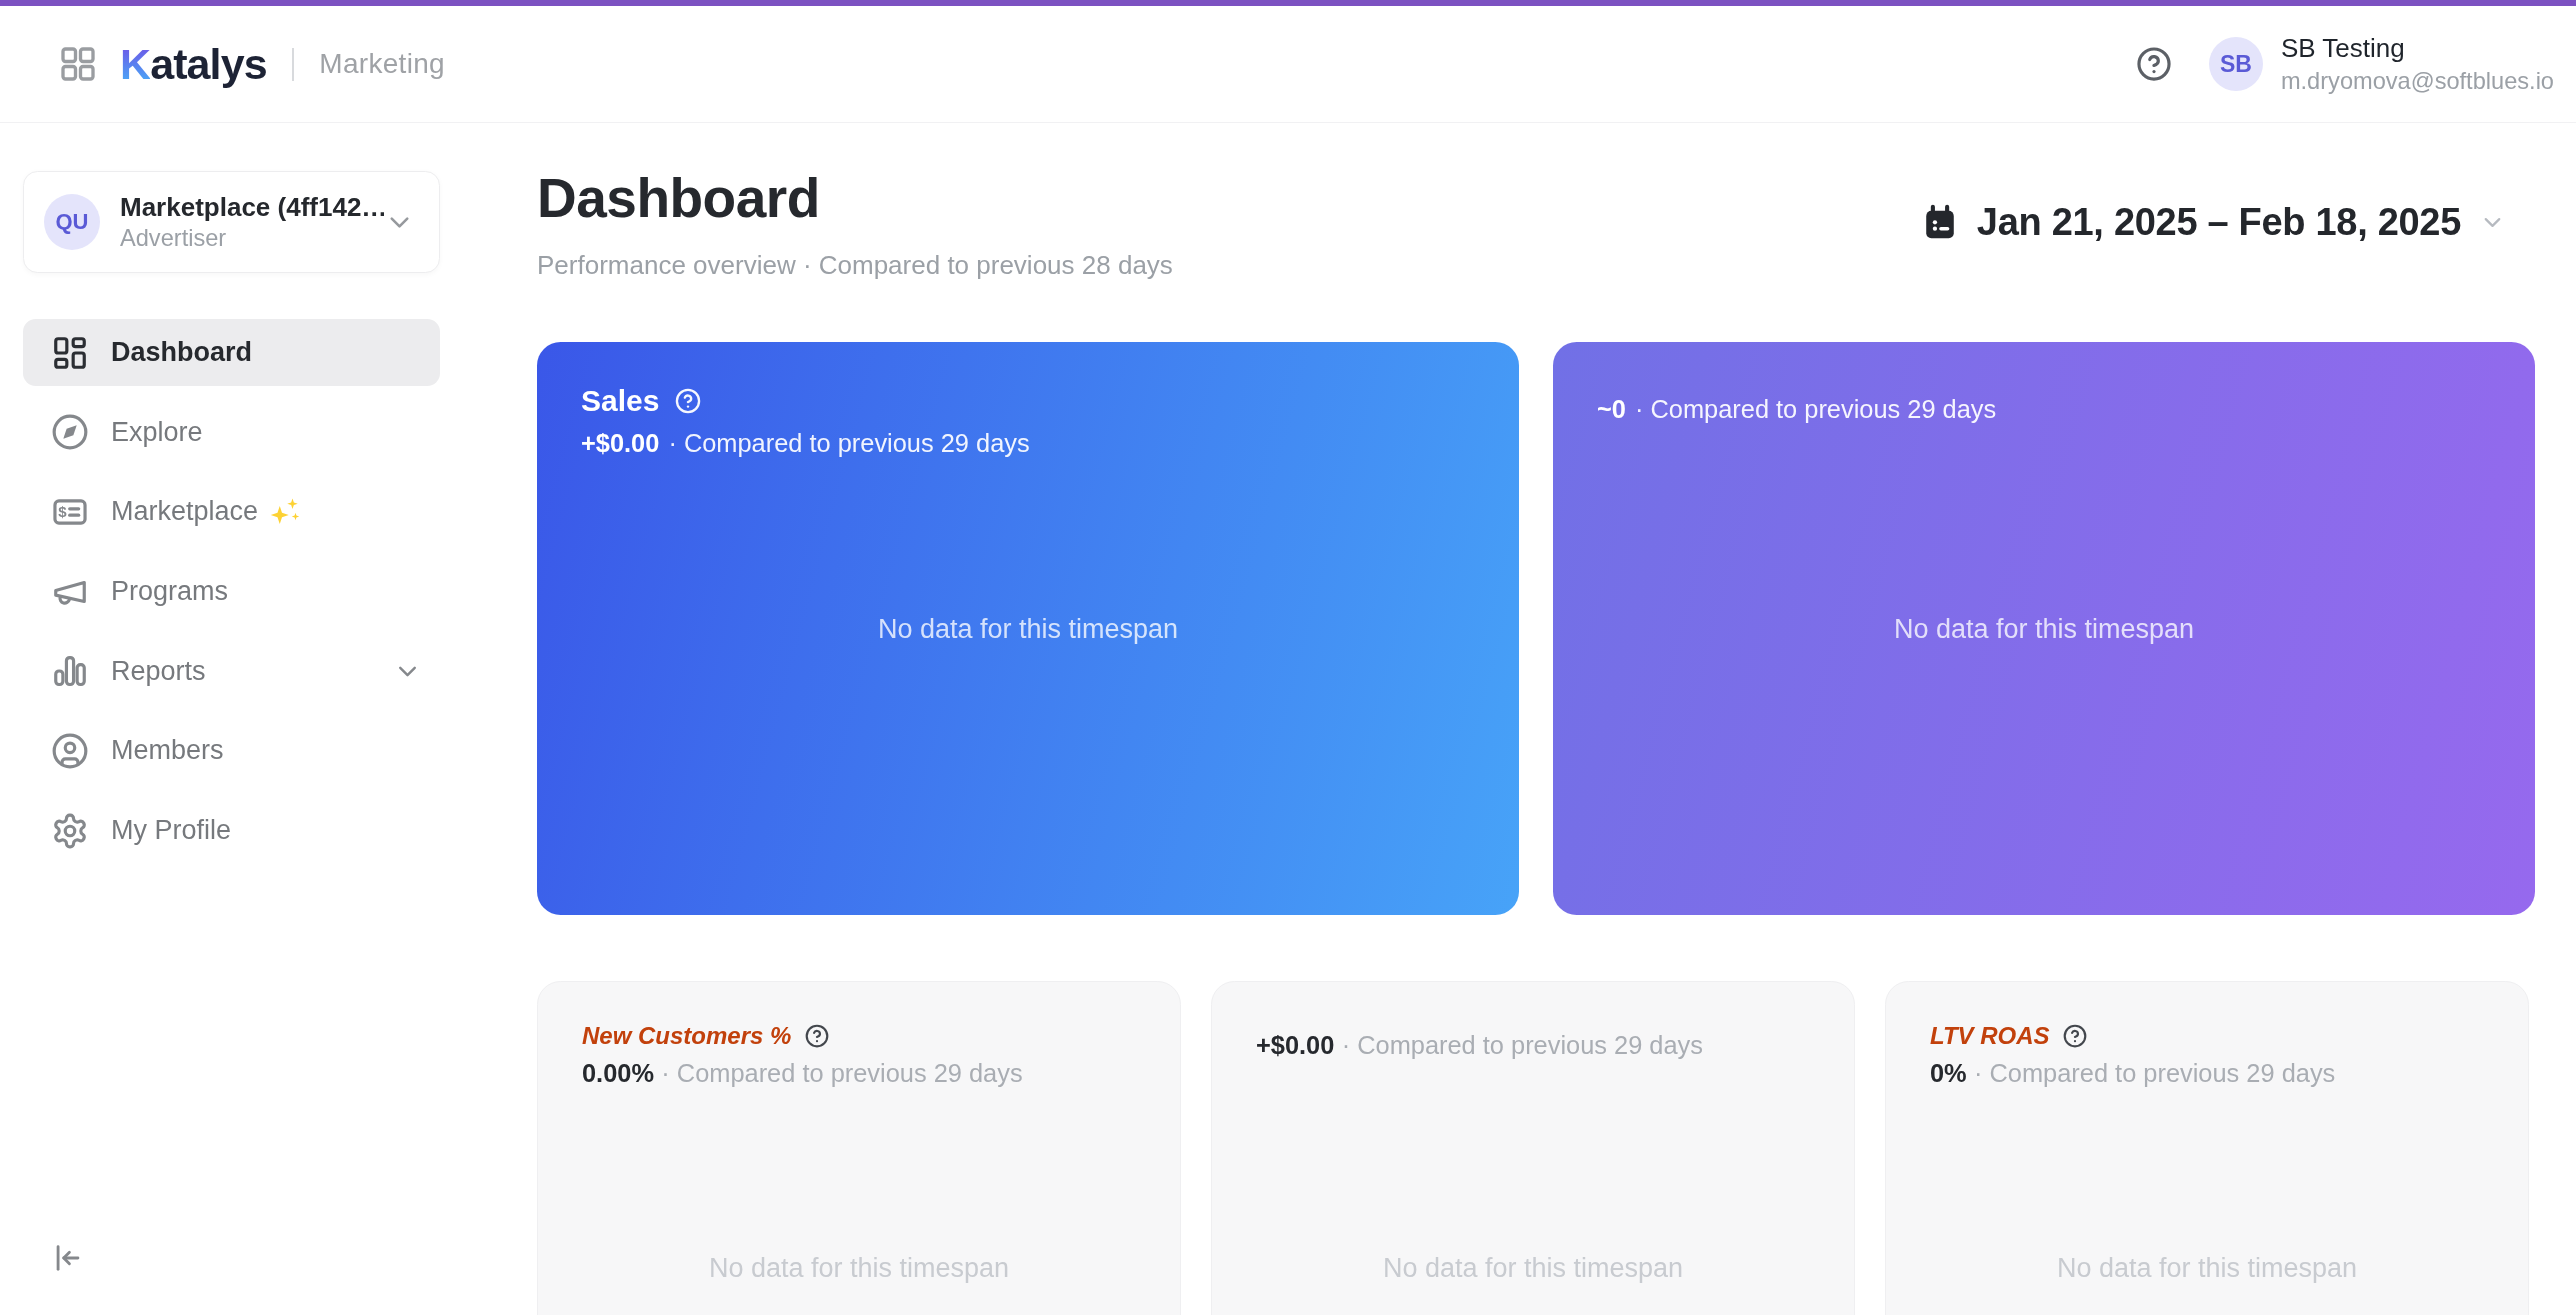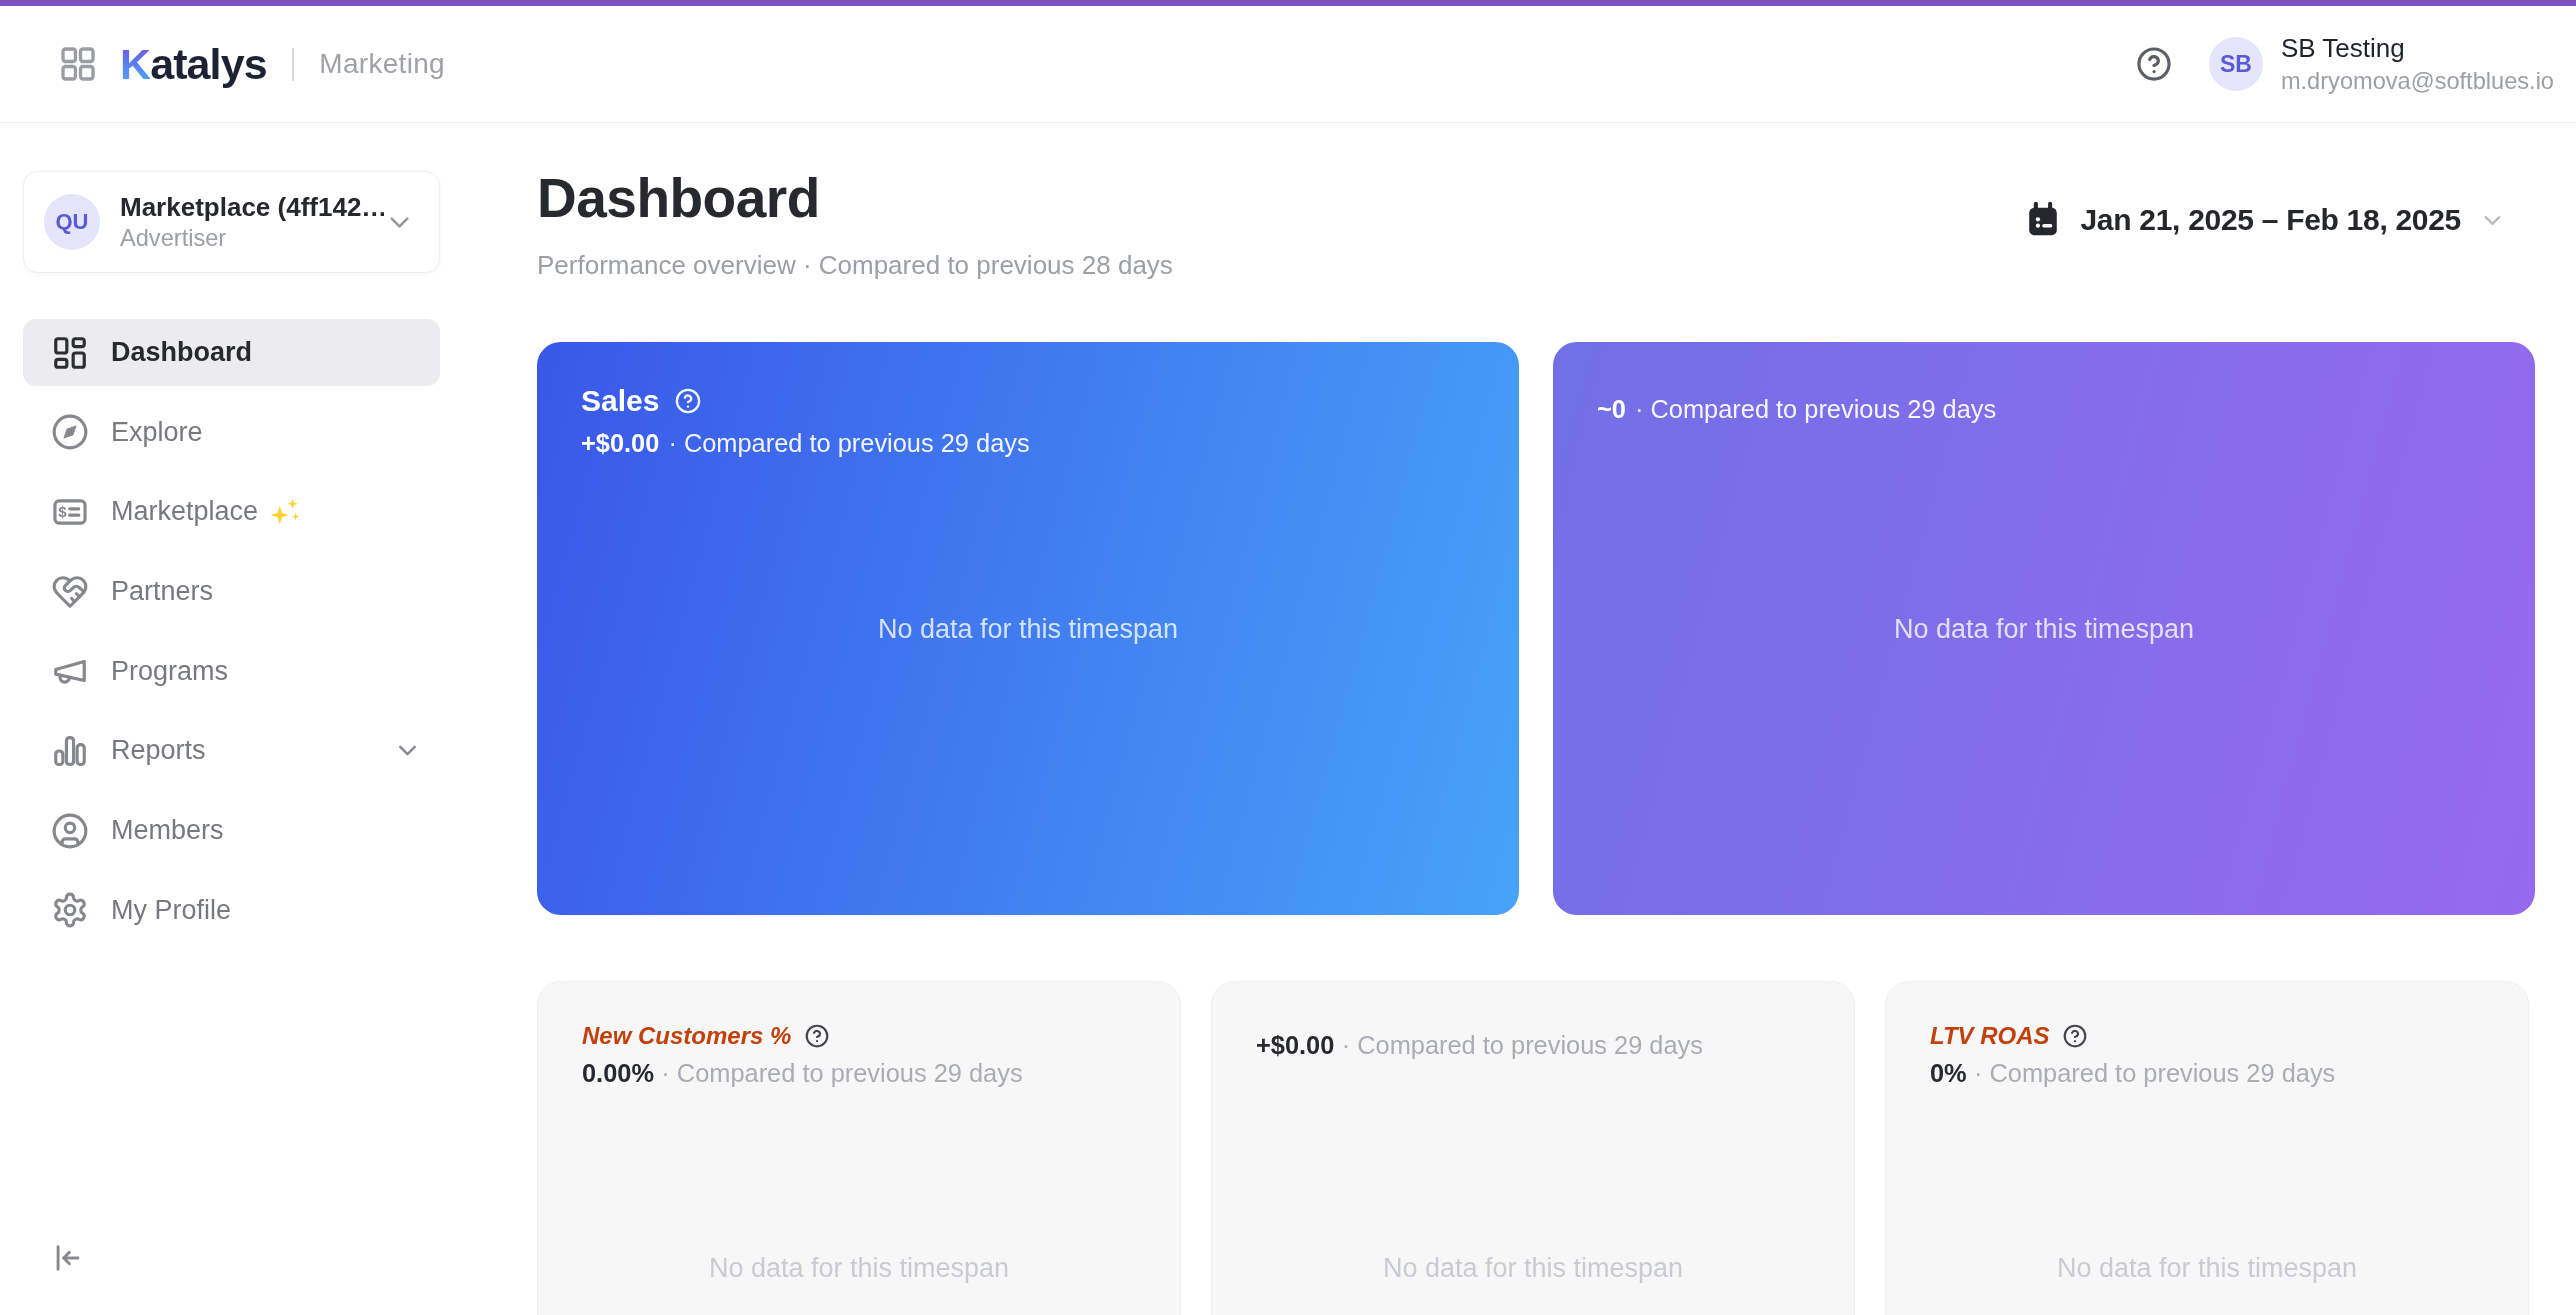"Jan 21, 2025 – Feb" .date-range-label { font-size: 30px -> 38px }
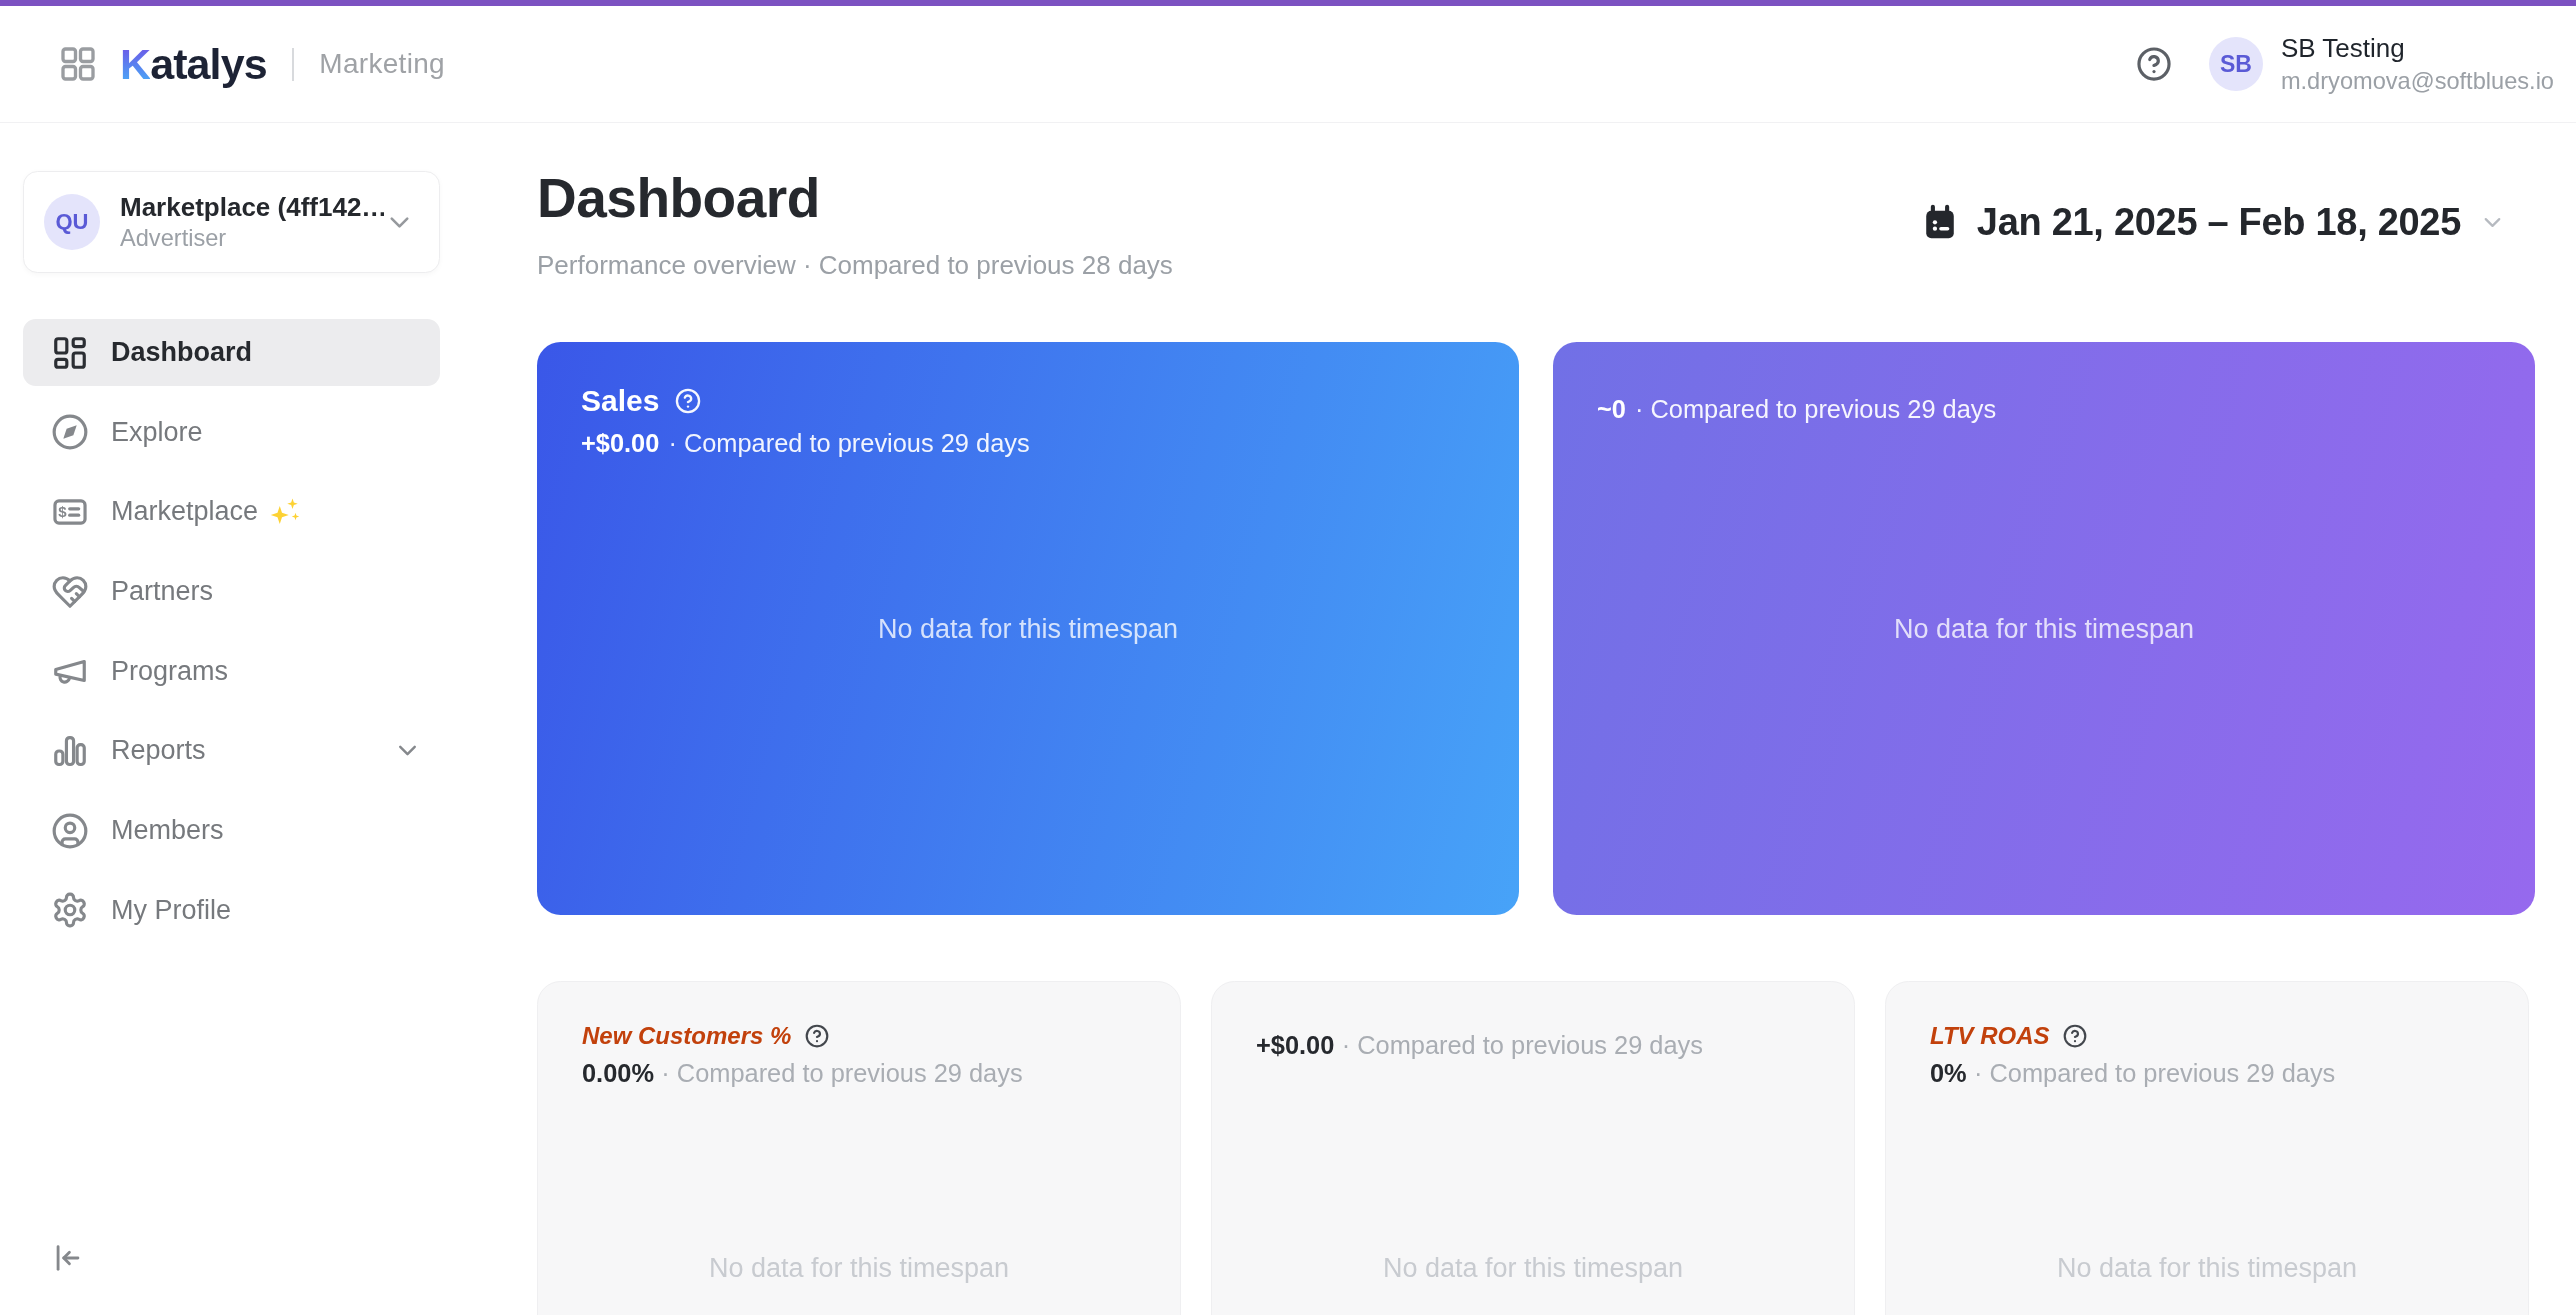"Partners" button.nav-item { html: <button> <span> <svg> <path></path> <path></path> <path></path> <path></path> </svg> </span> <span>Partners</span> </button> -> none }
